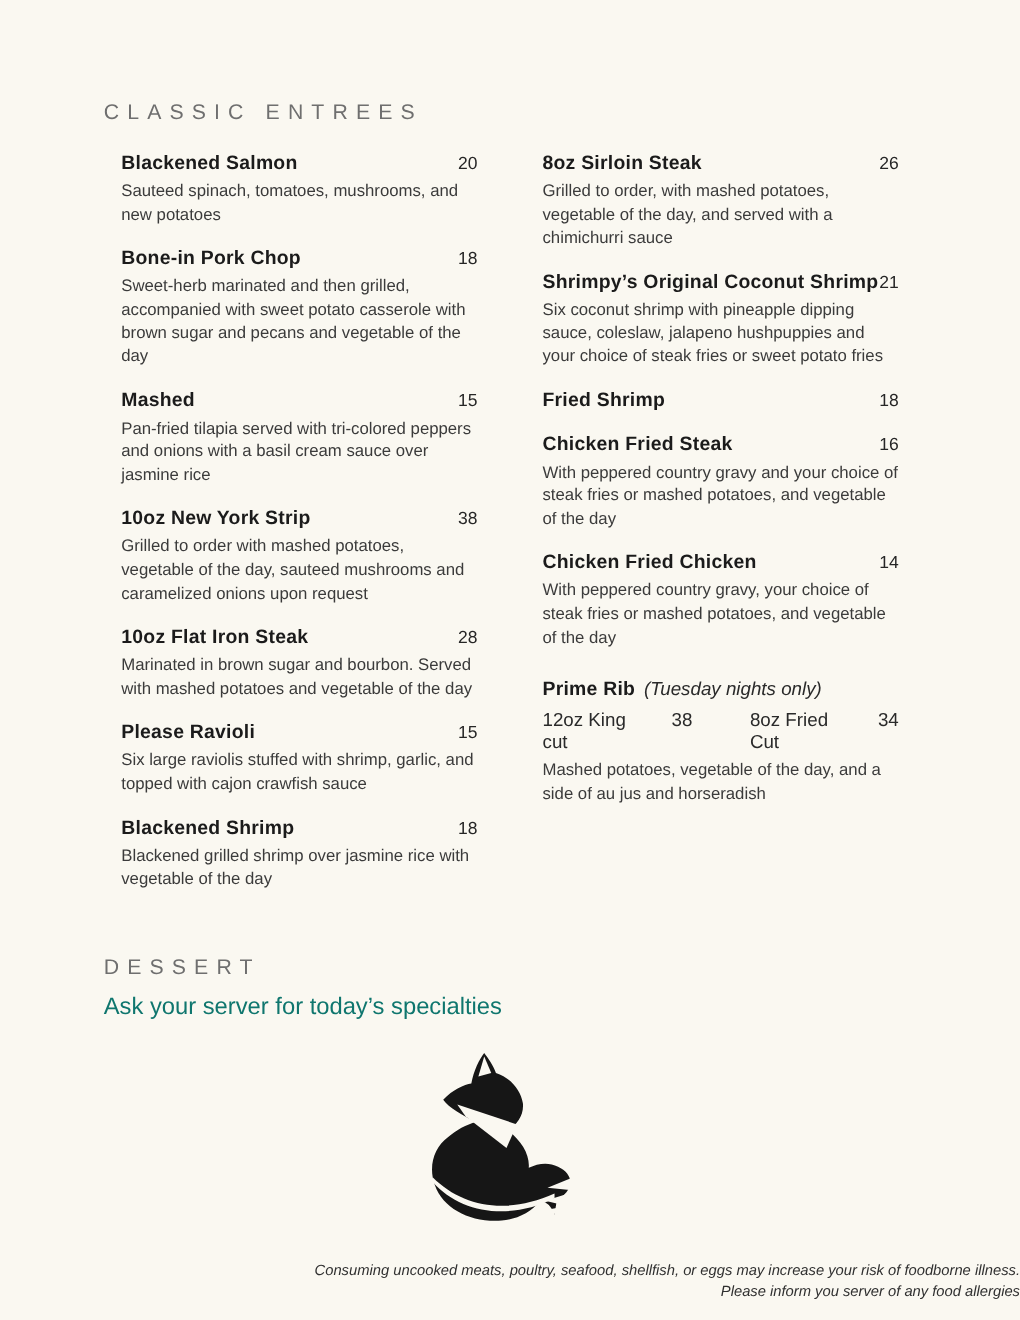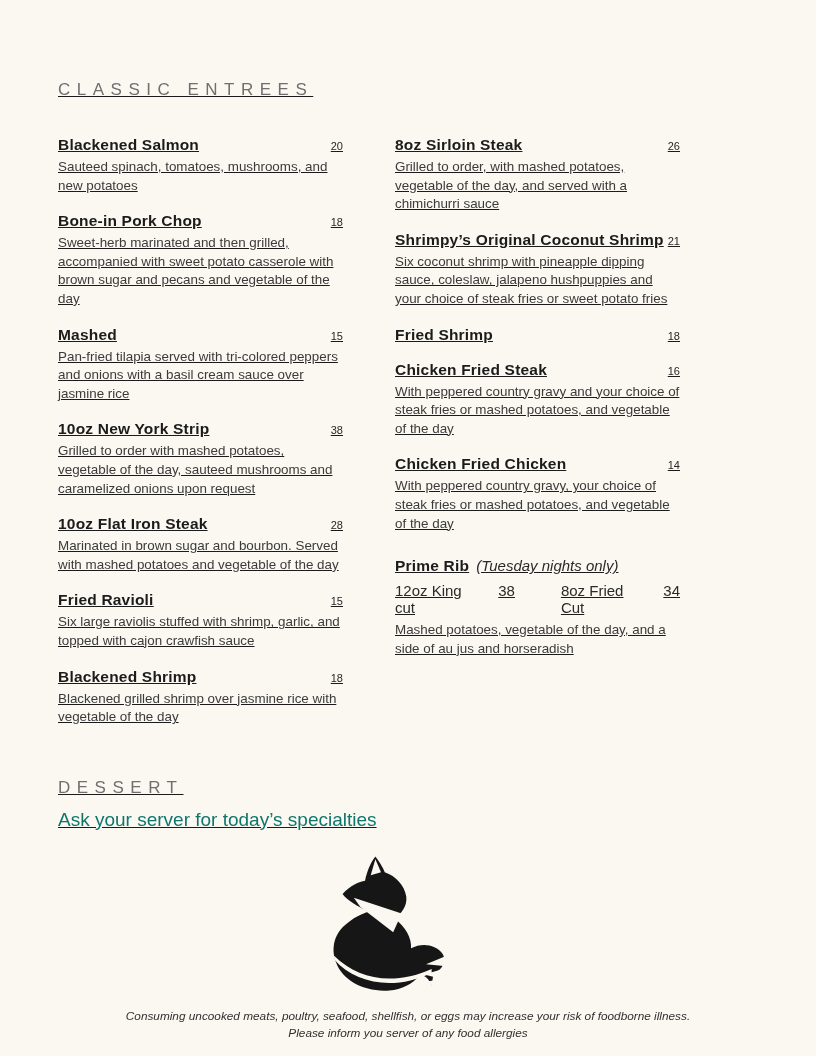"CLASSIC ENTREES" .page { padding: 80px 83px 0 58px -> 80px 83px 0 83px; text-decoration: underline -> none }
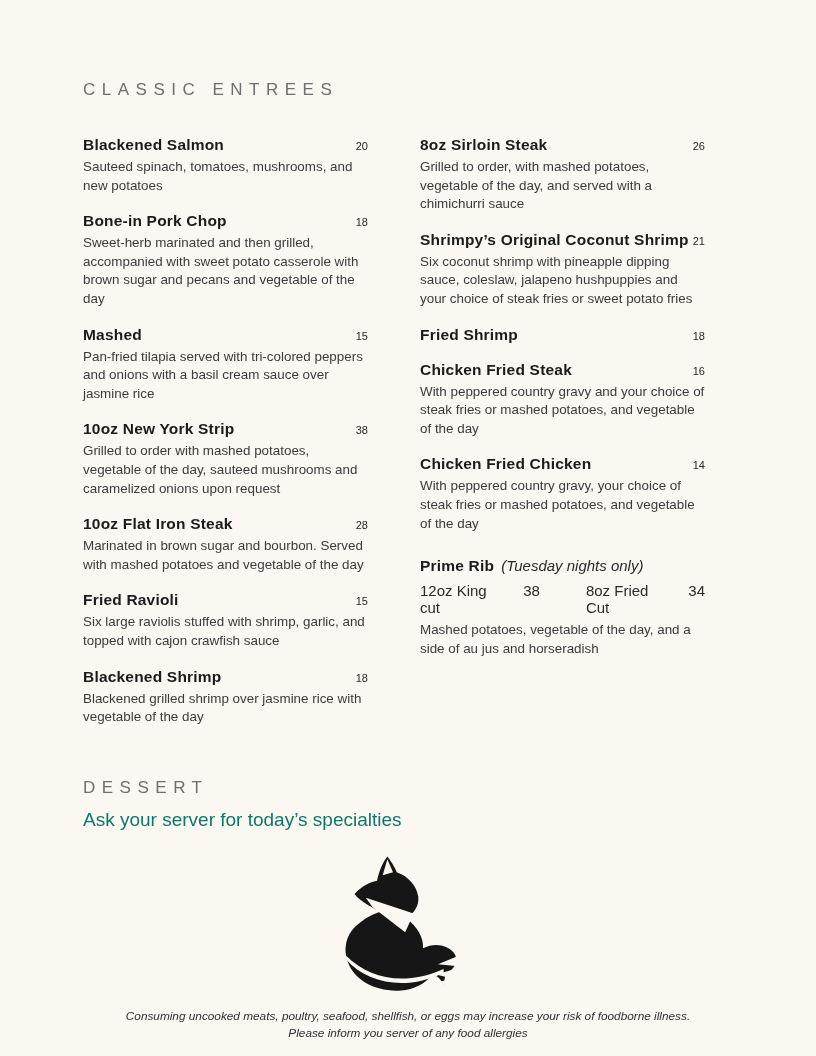"Blackened Salmon" .menu-grid { justify-content: none -> center; margin-top: 36px -> 22px }
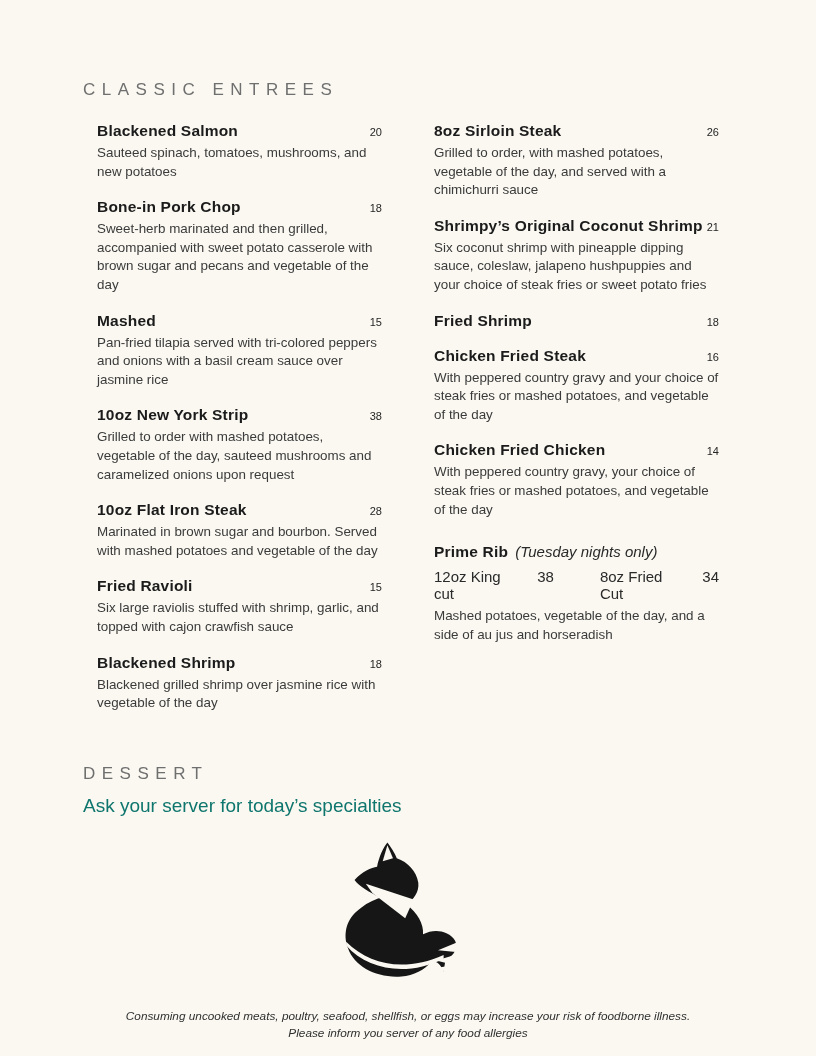"20" .item-price { font-size: 11px -> 14px }
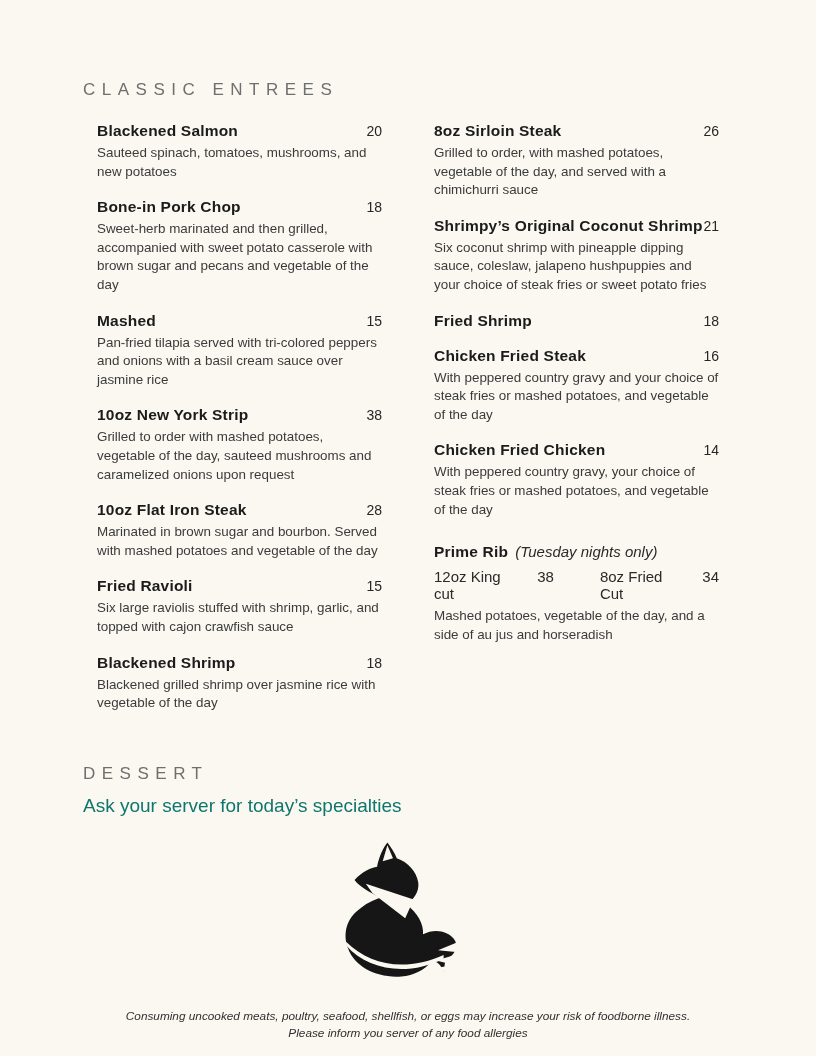"Fried Ravioli" span.item-name { text: Fried -> Please }
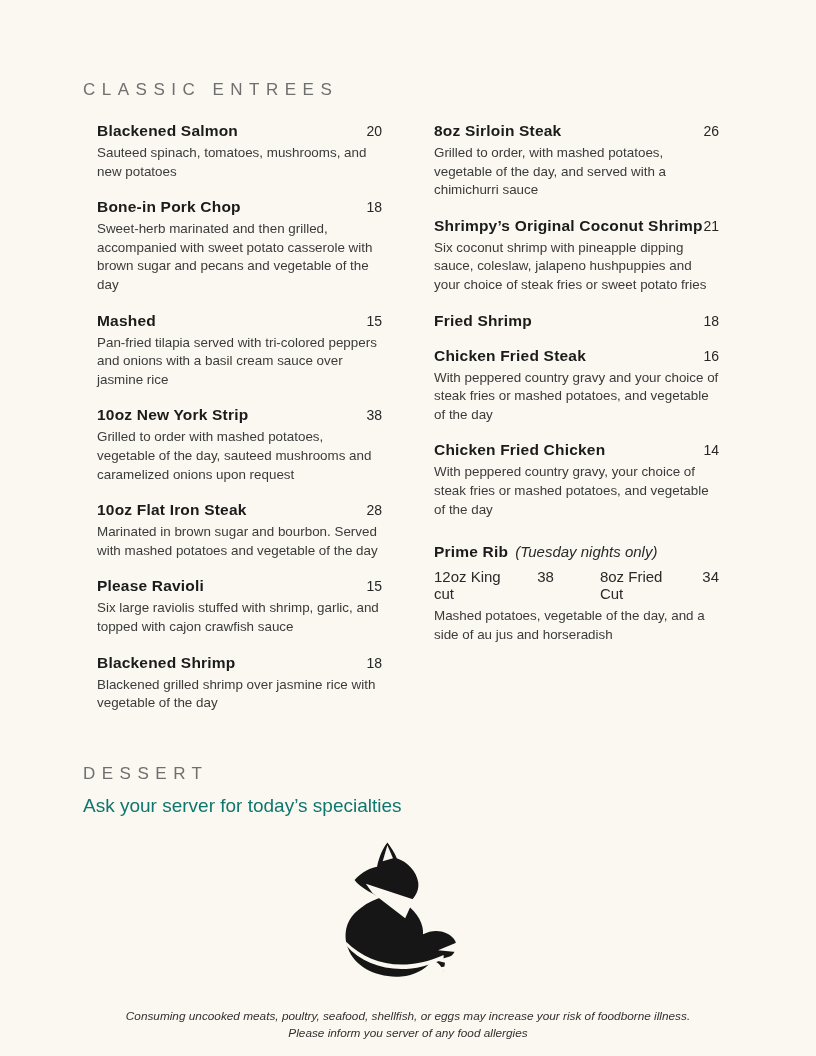"Consuming uncooked meats, poultry," .footer { text-align: center -> right }
